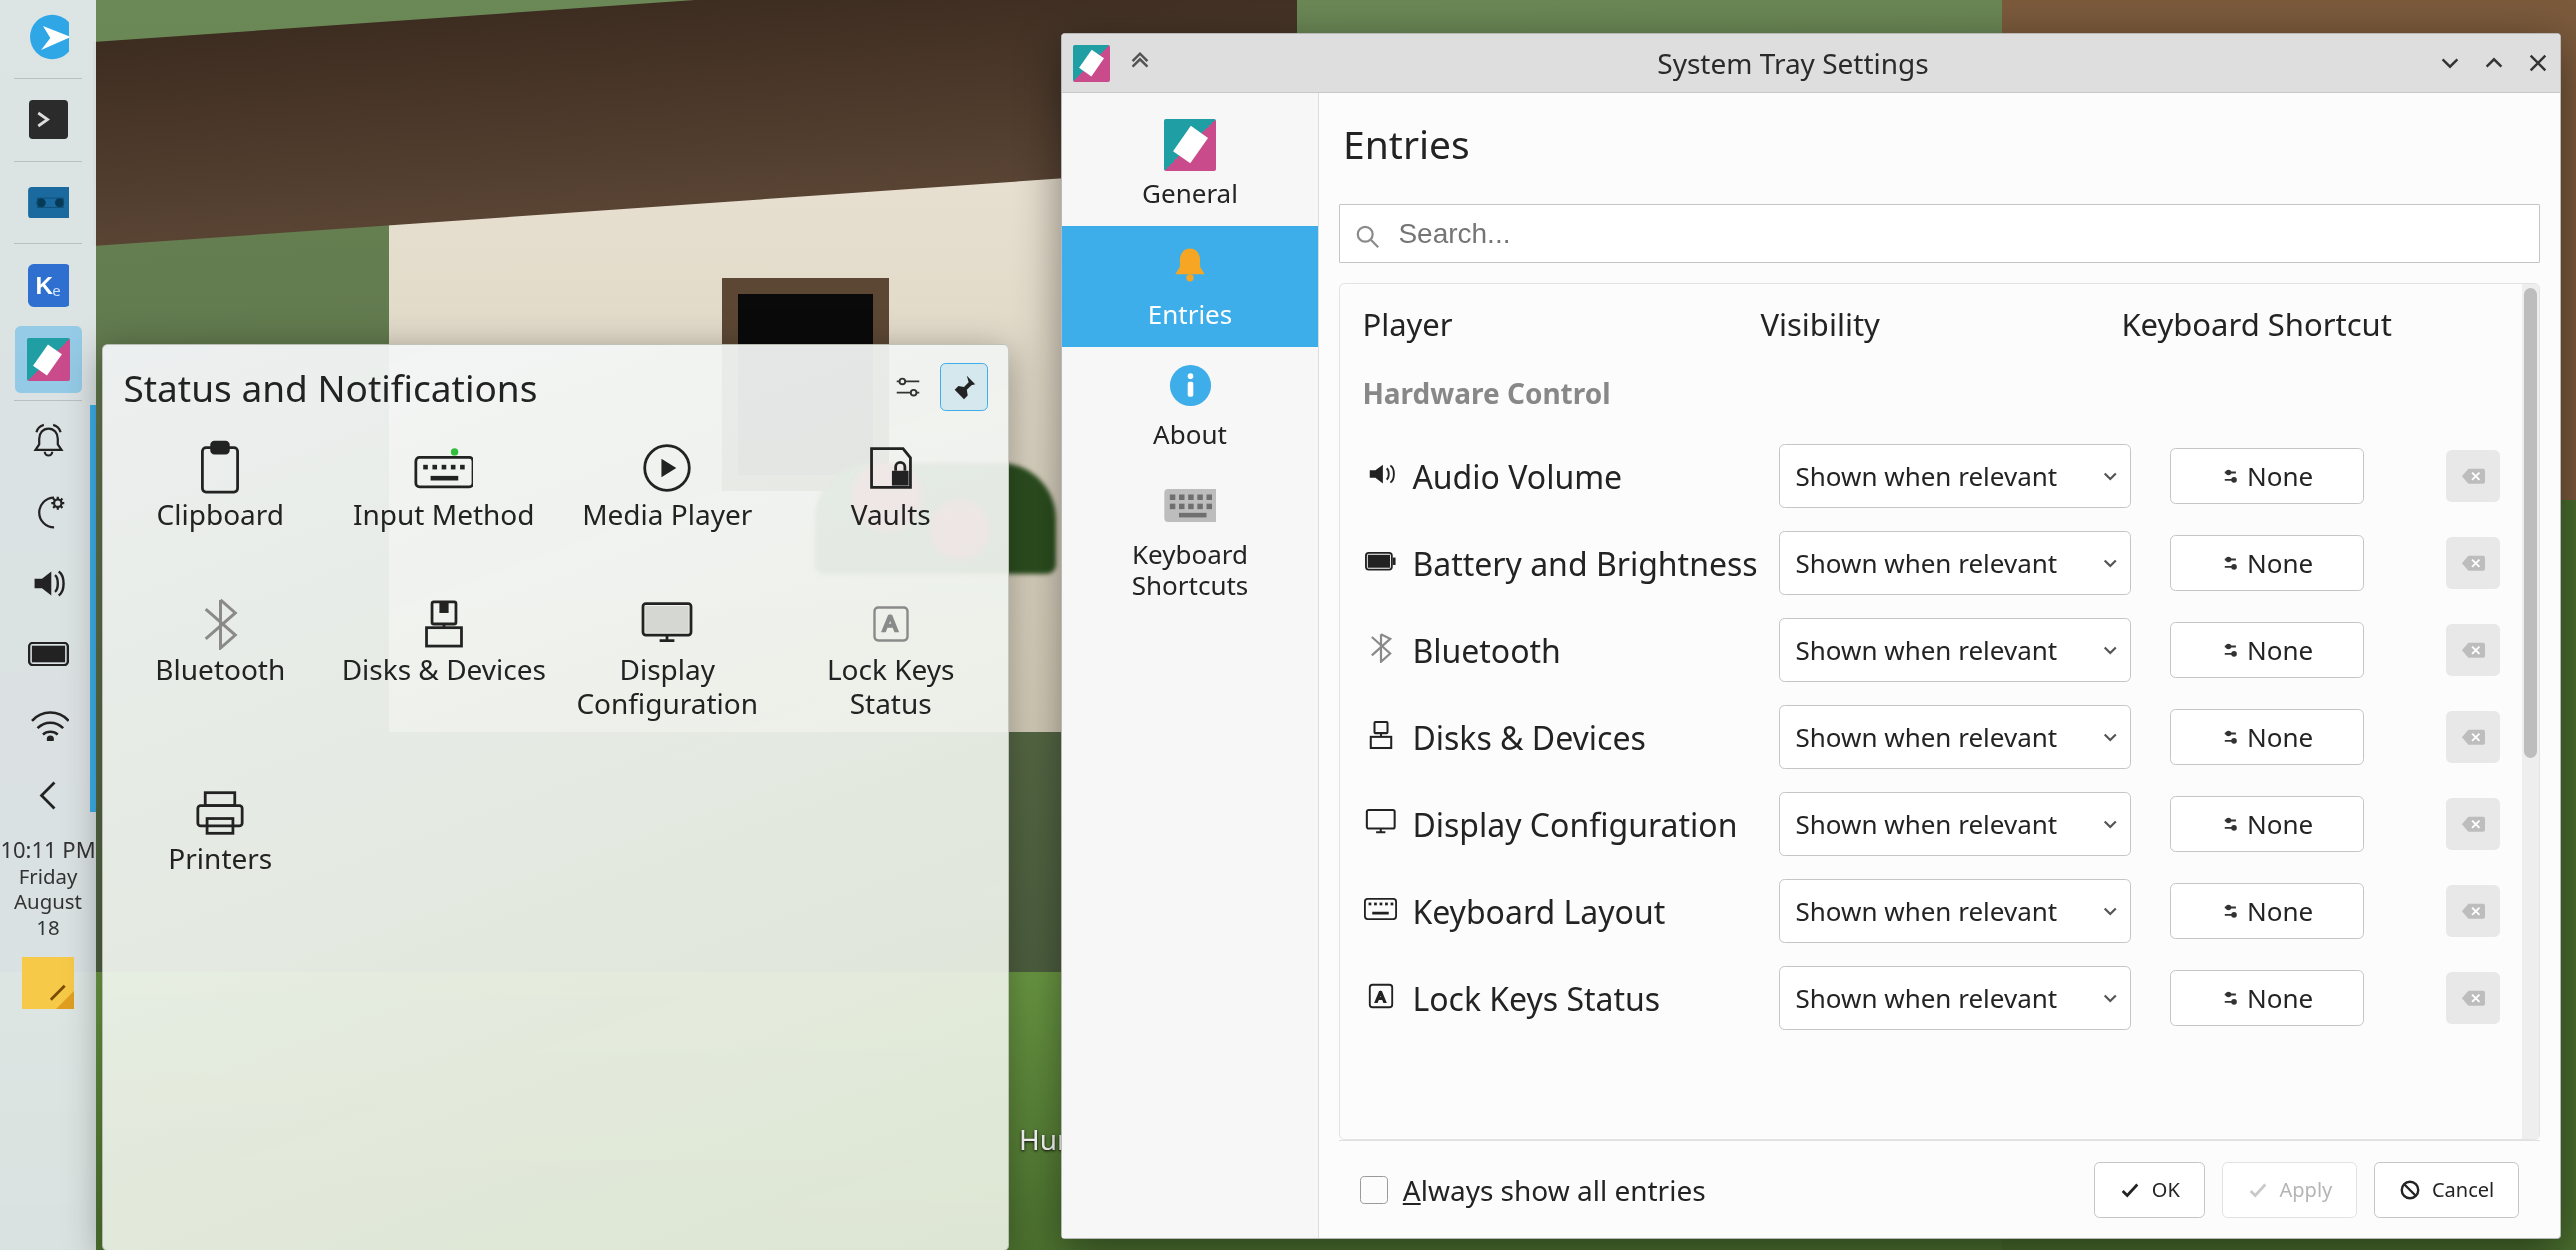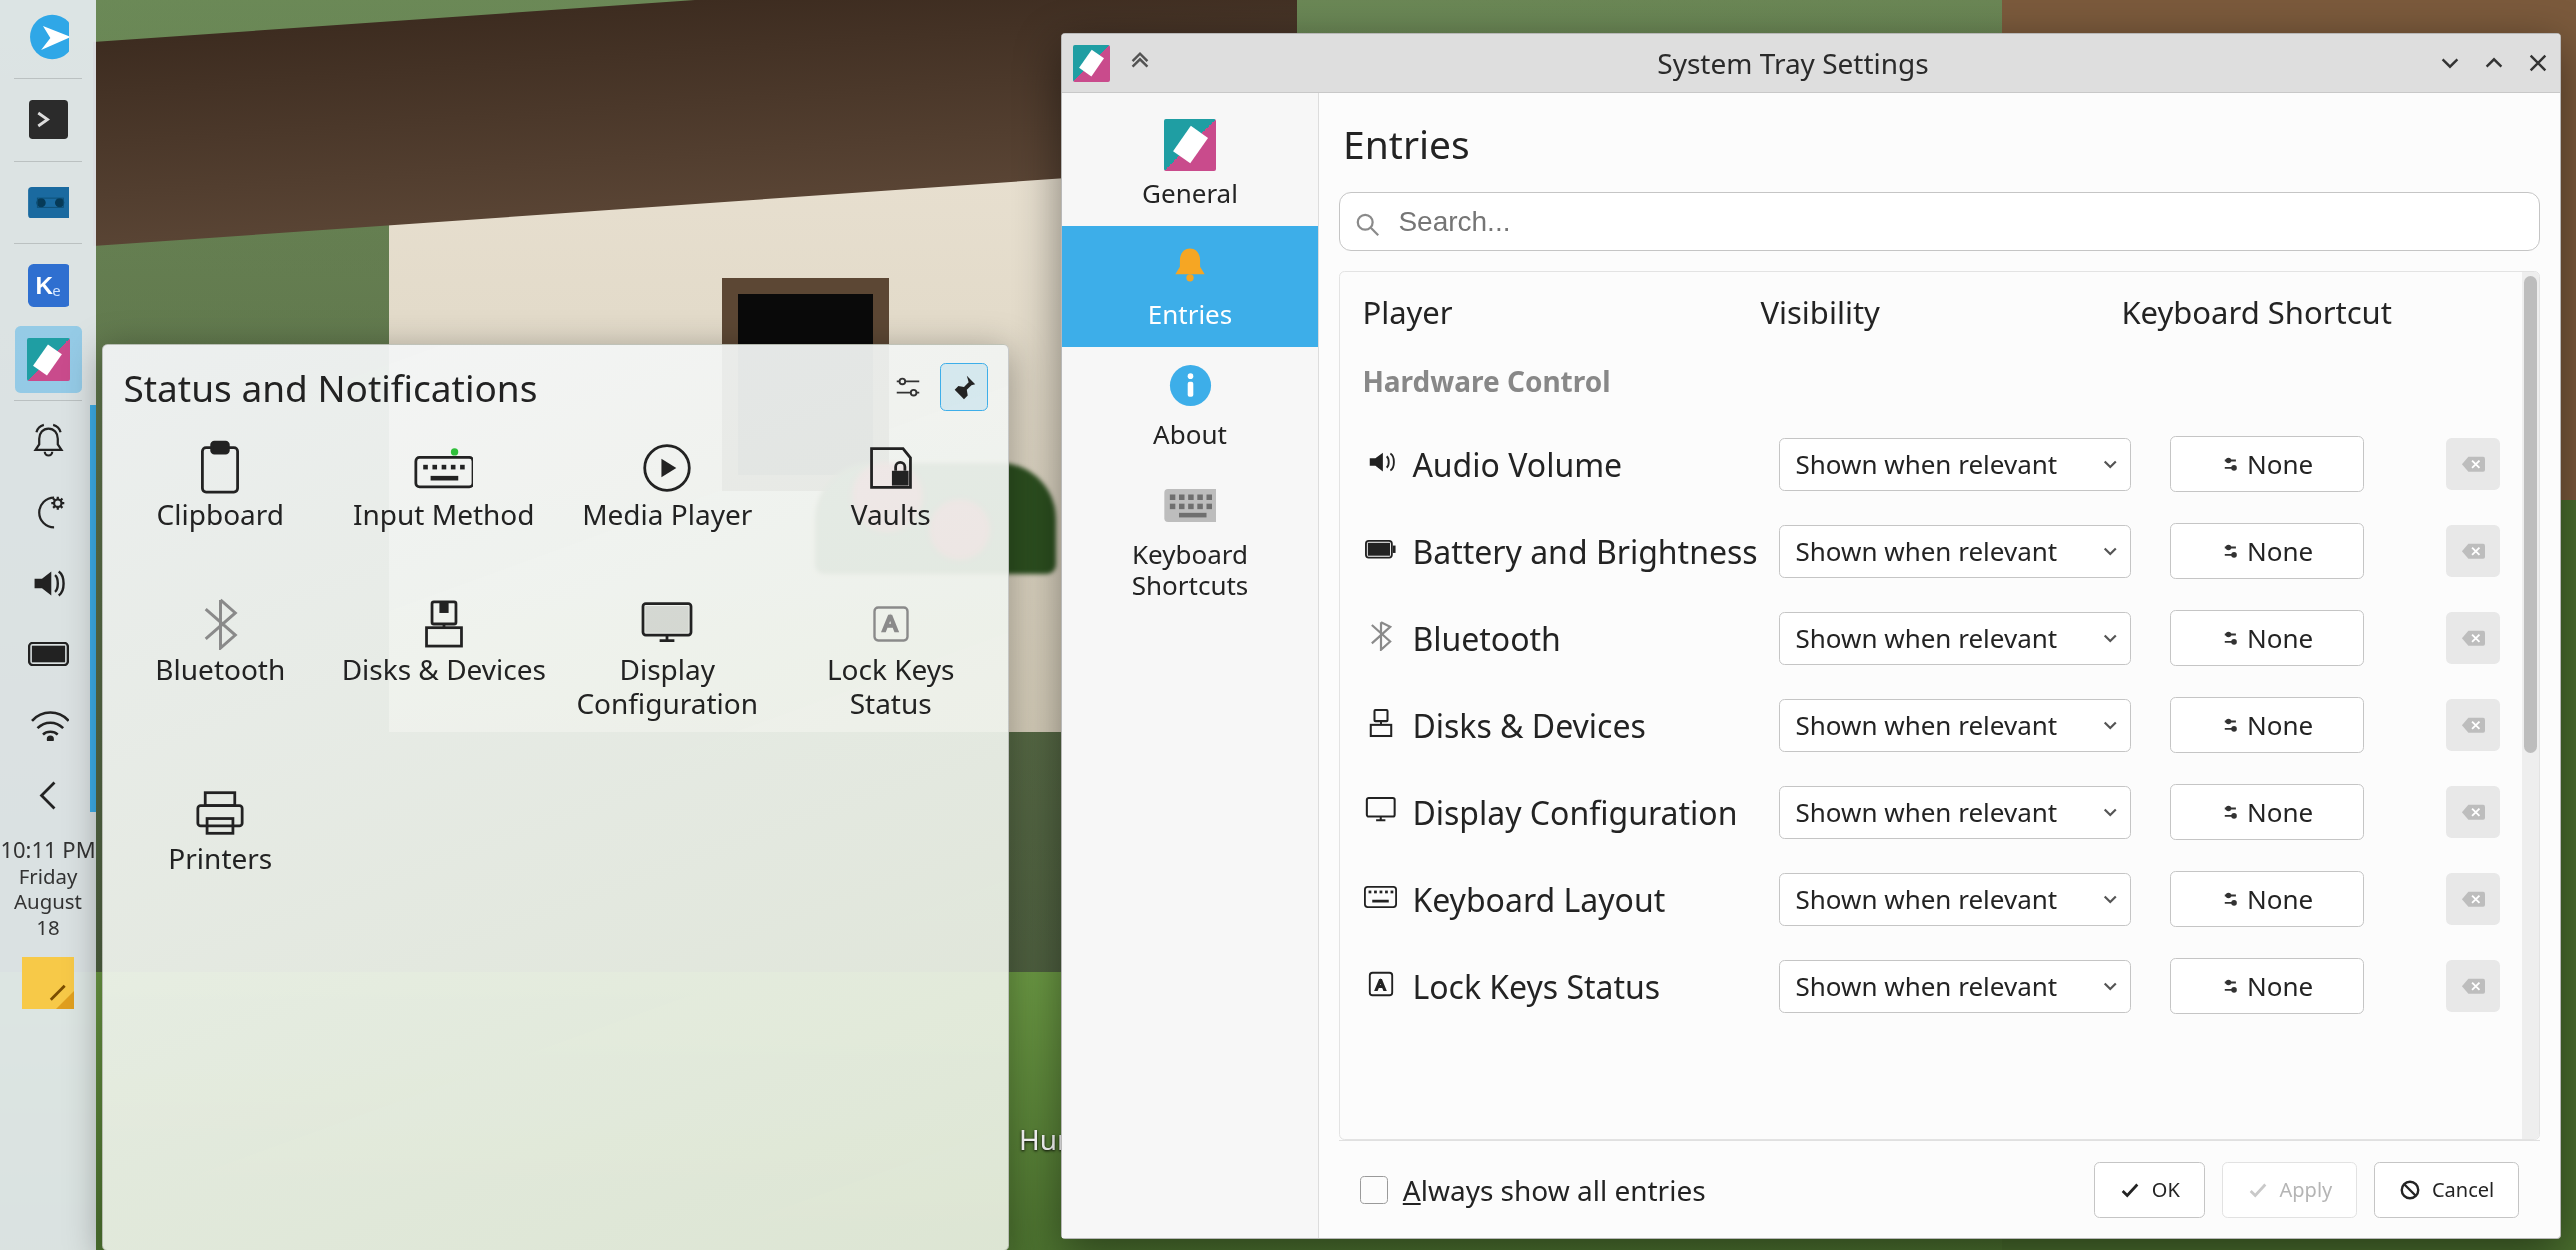"Search..." .search { border-radius: 12px -> 1px; margin-top: none -> 12px }
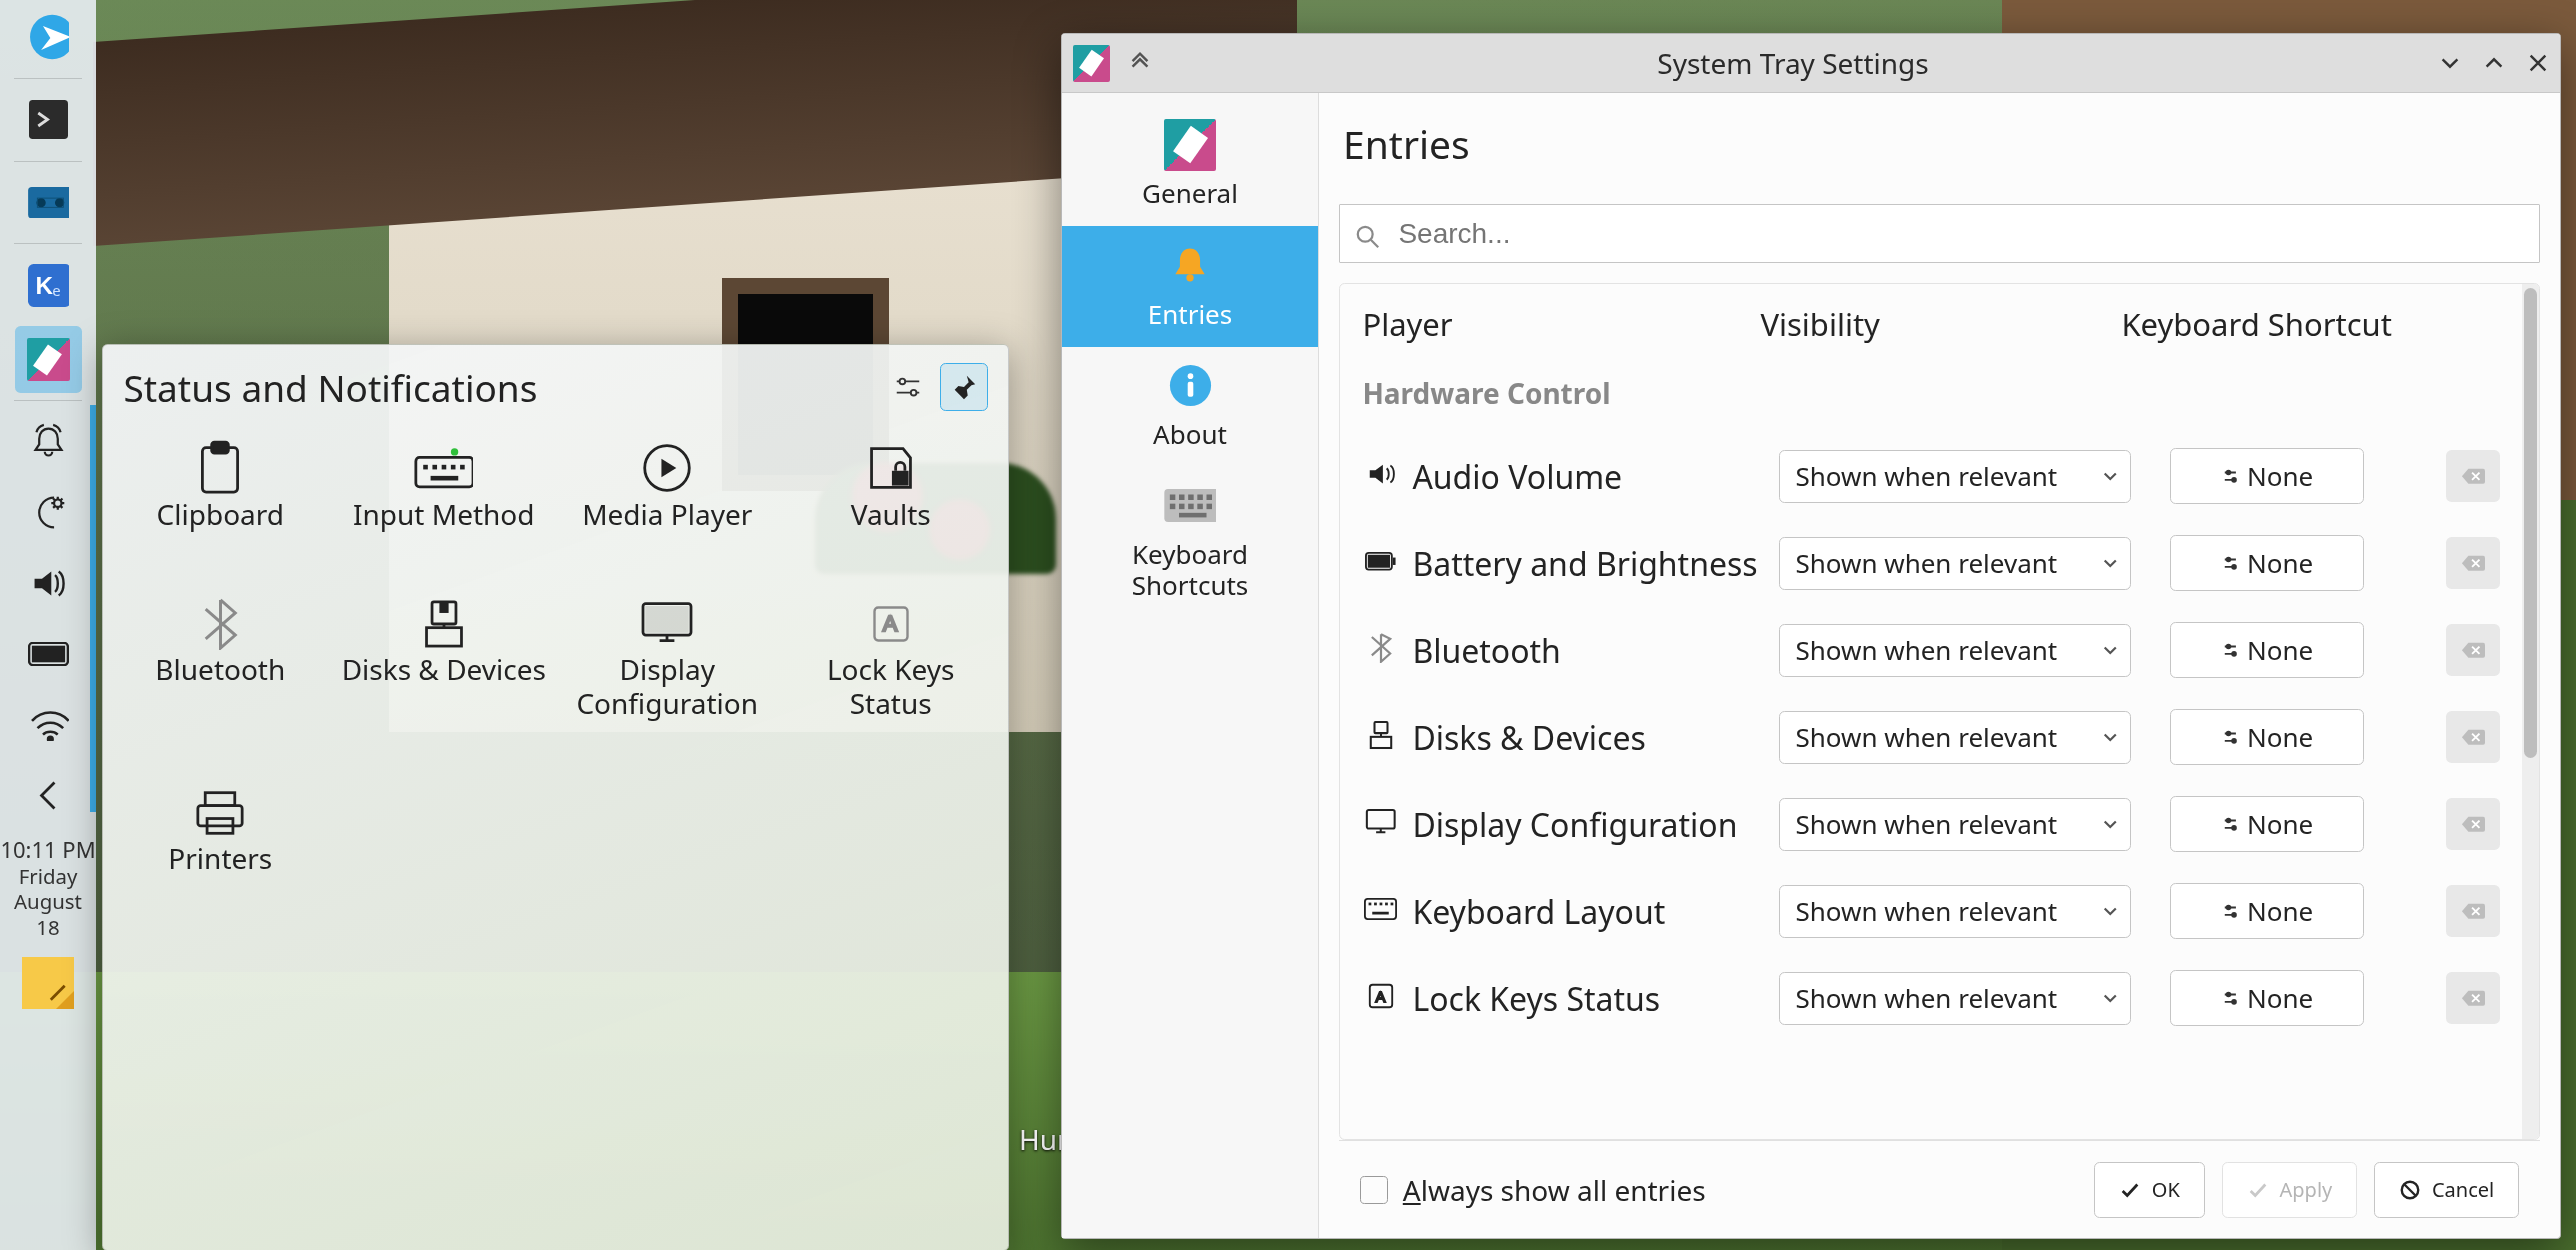"Shown when relevant" .combo { height: 53px -> 64px }
